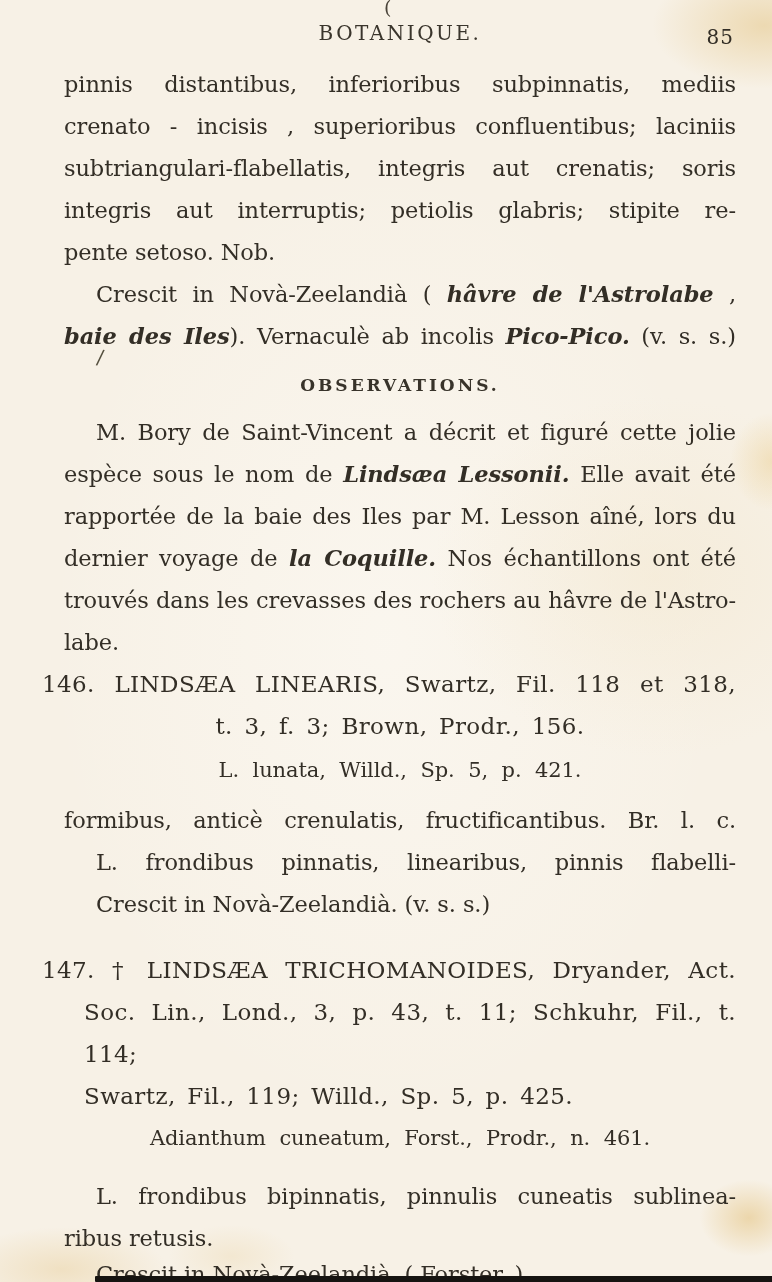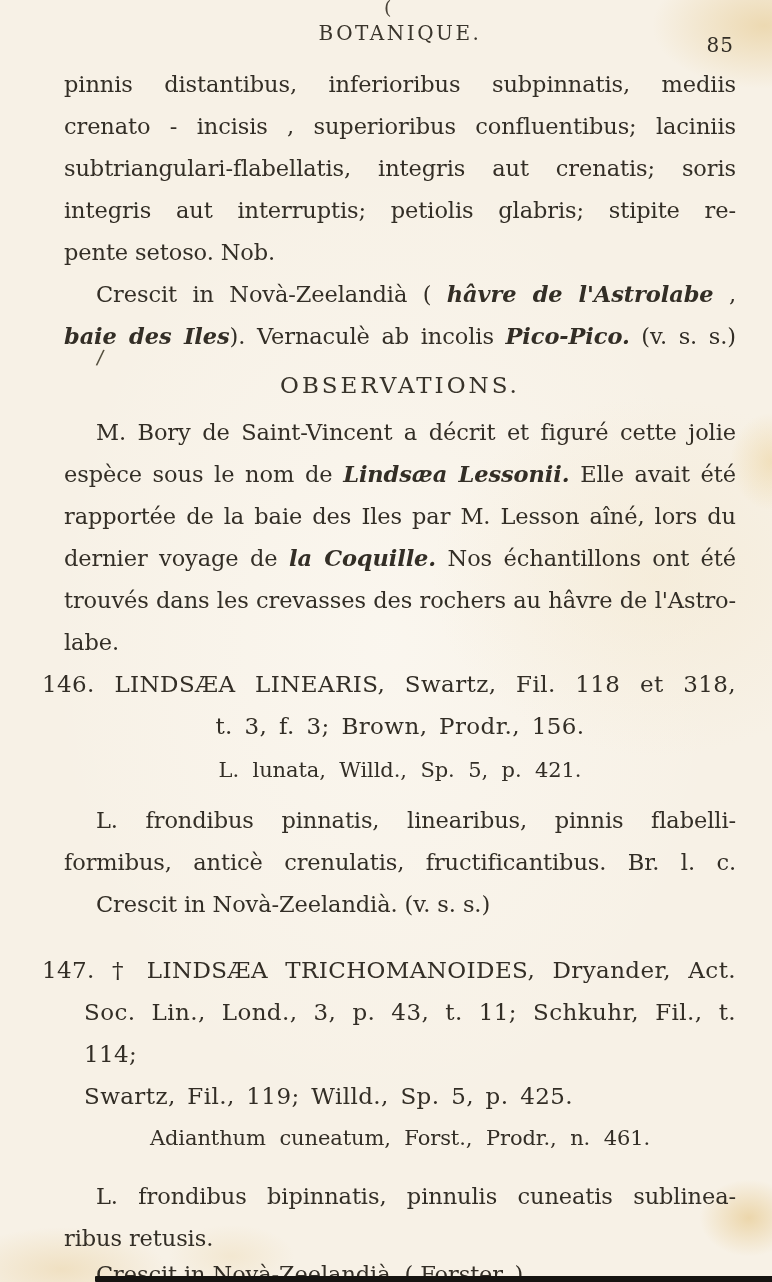"85" .pagenum { top: 12px -> 4px }
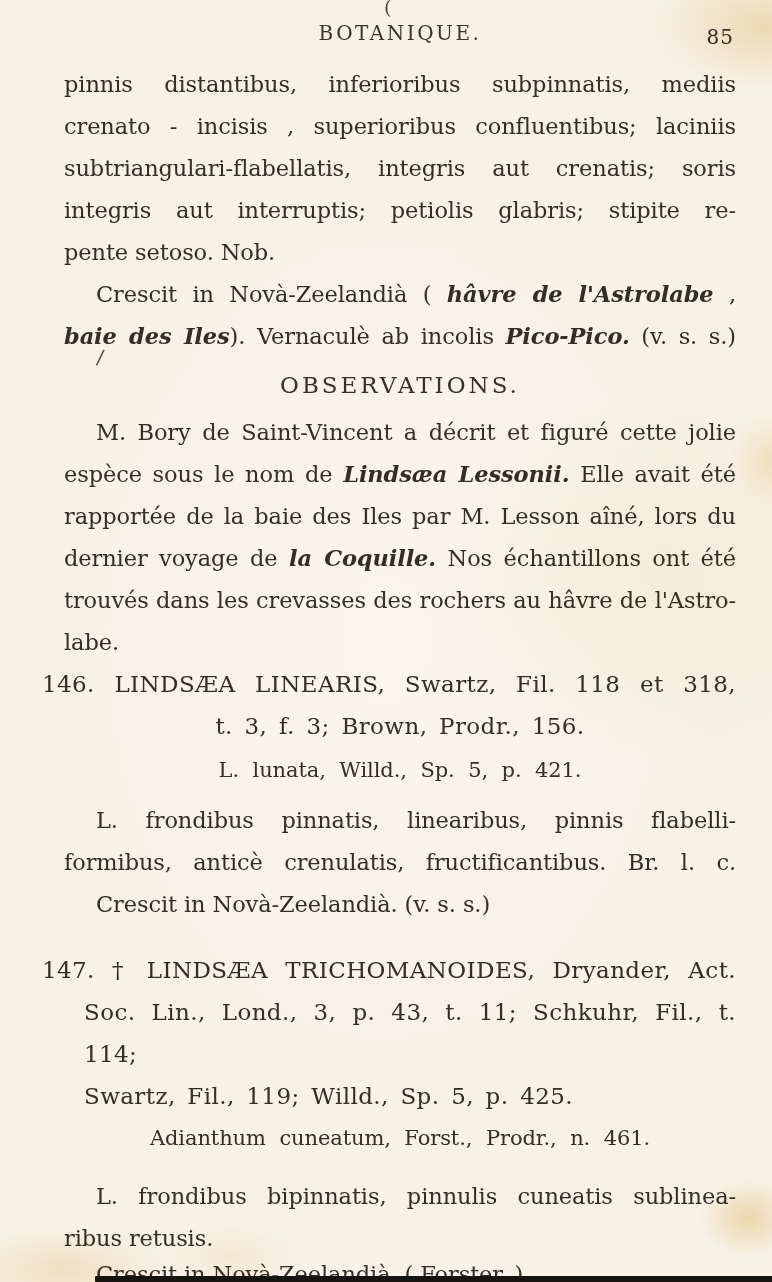"OBSERVATIONS." .block.obs .line { font-size: 23px -> 17px; font-weight: 400 -> 700 }
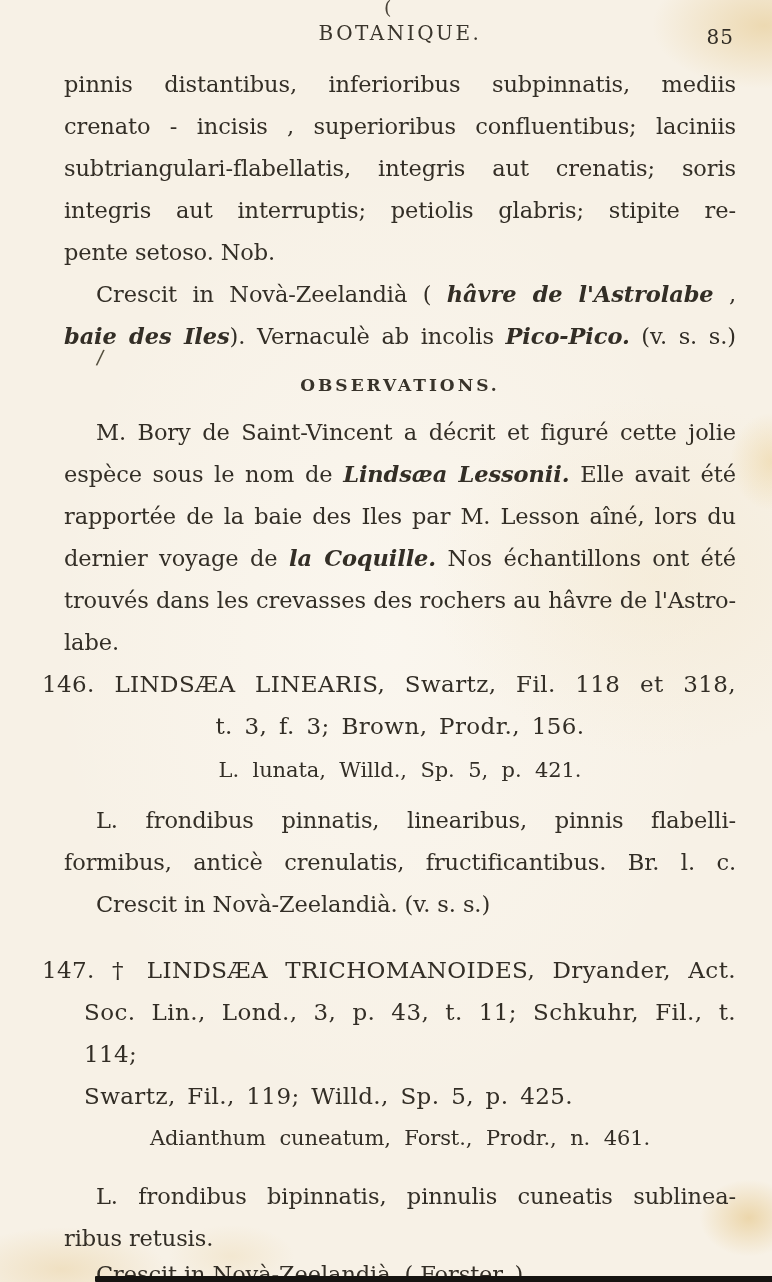"L. frondibus pinnatis, linearibus," div.line { order: before "formibus, anticè crenulatis," -> after "formibus, anticè crenulatis," }
